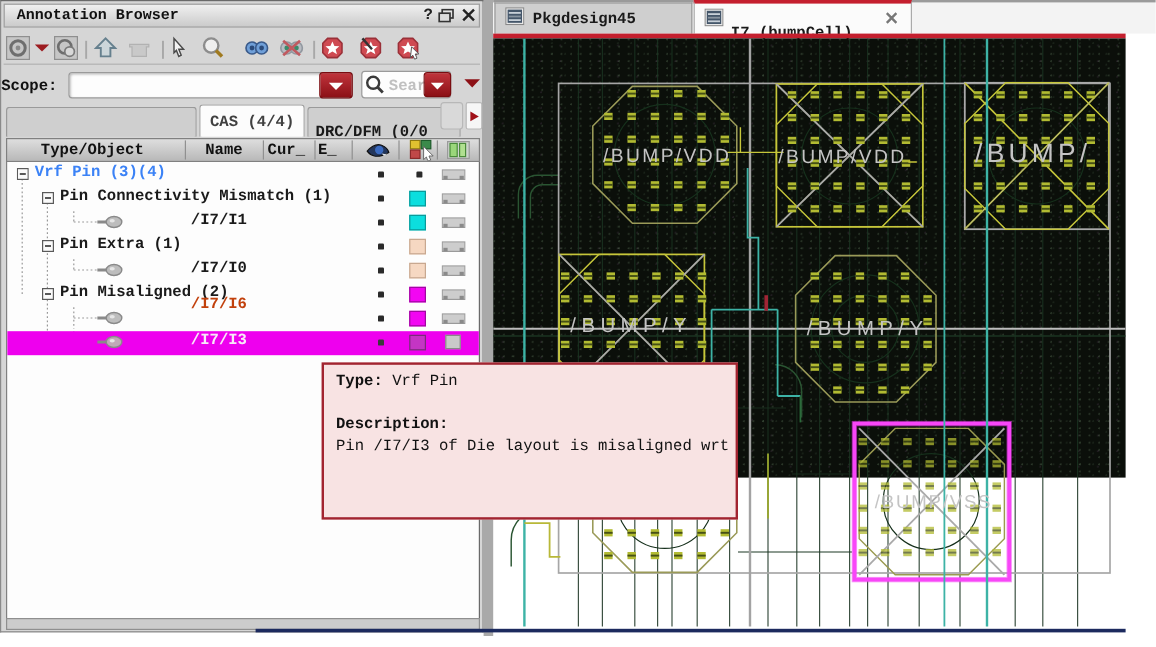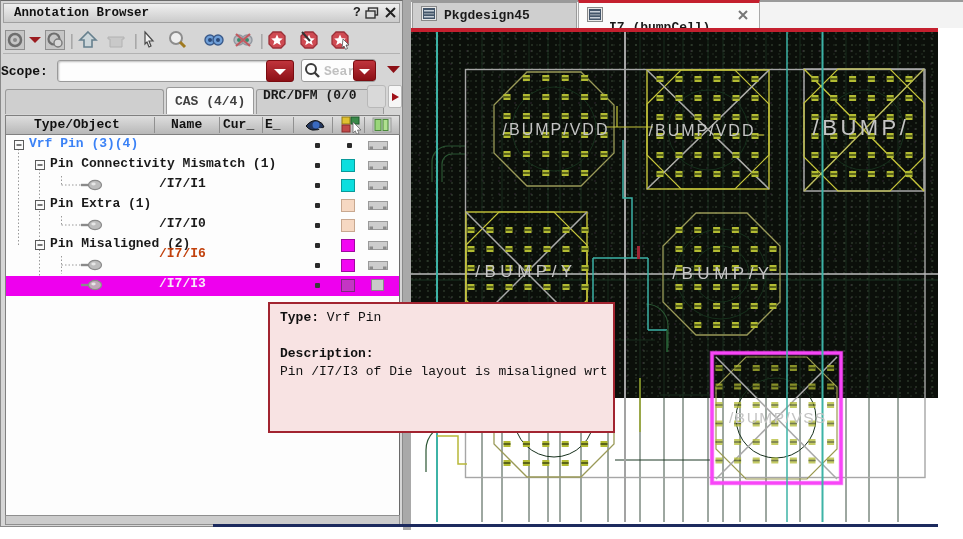"DRC/DFM (0/0" div.tt { top: 87px -> 101px }
